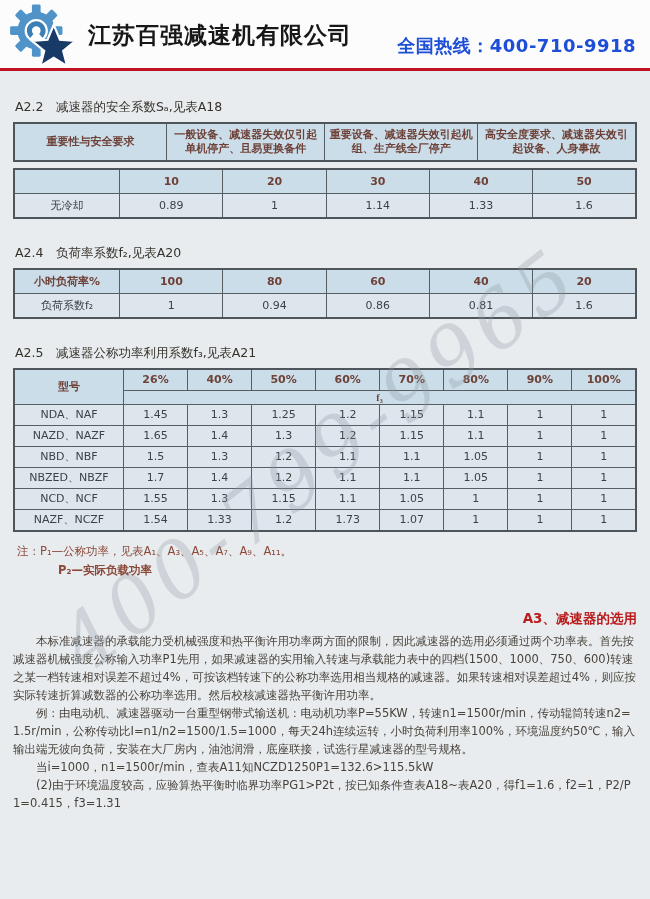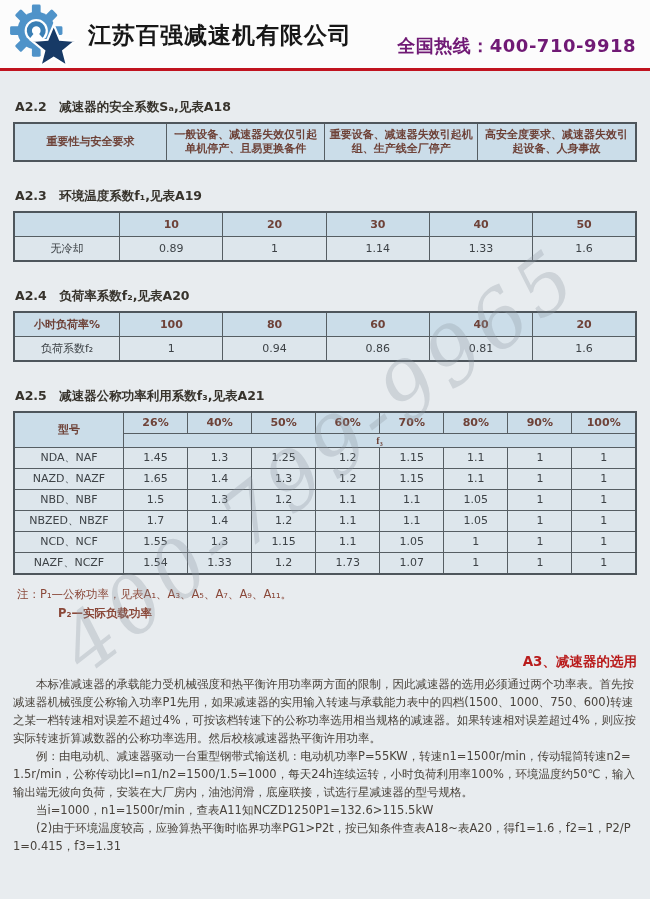"全国热线：400-710-9918" .hotline { color: #701a75 -> #1d4ed8 }
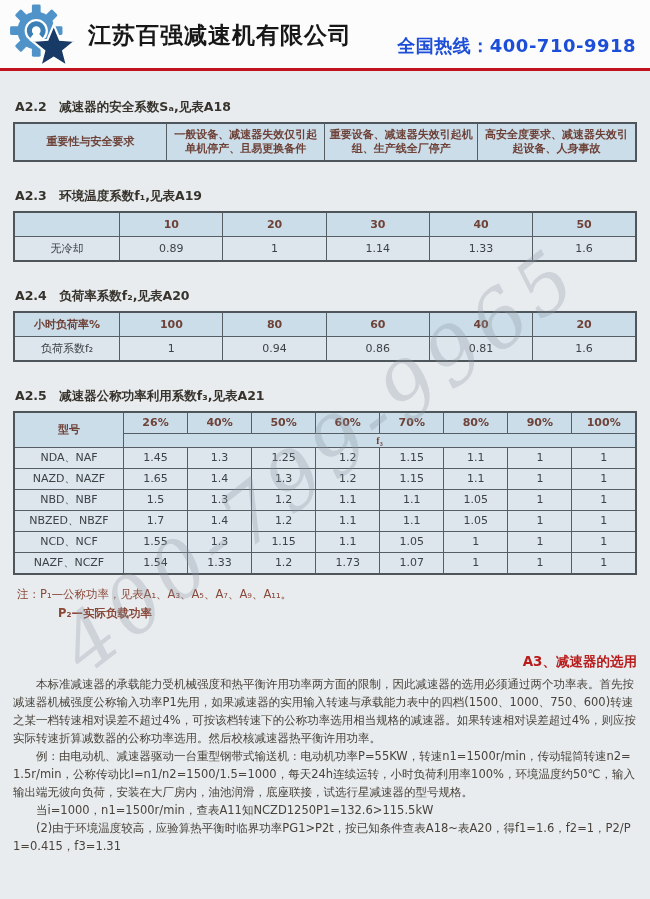"A2.2 减速器的安全系数Sₐ,见表A18" .sec-title { font-weight: bold -> normal }
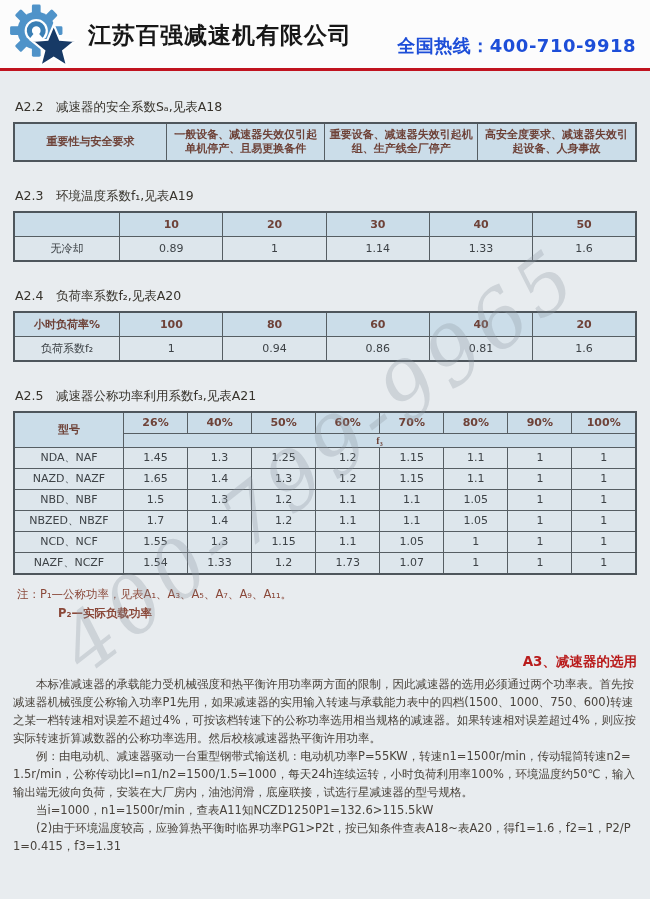"A2.3 环境温度系数f₁,见表A19" div.sec-title { html: <div>A2.3 环境温度系数f₁,见表A19</div> -> none }
